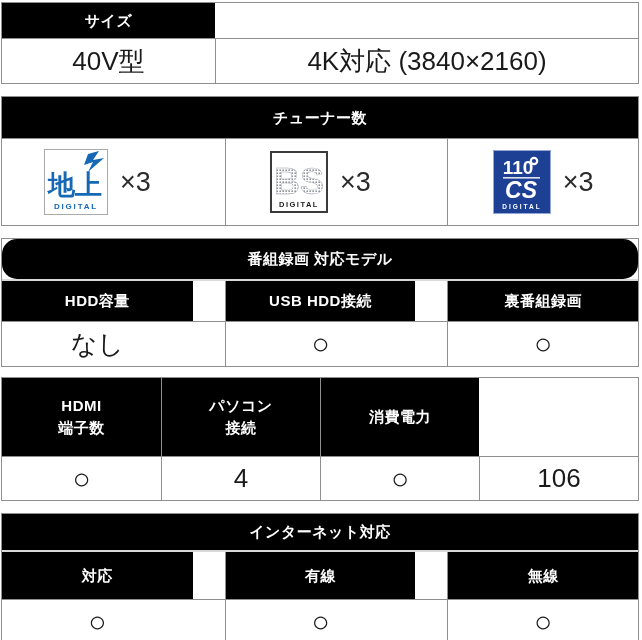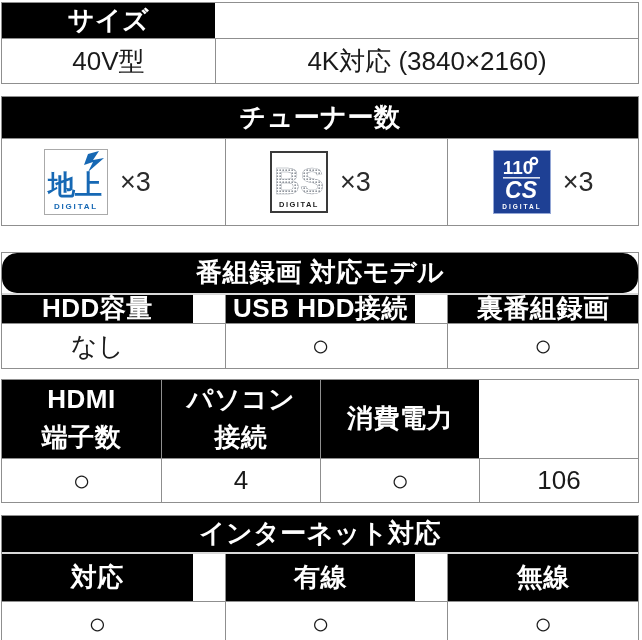"サイズ" .th { font-size: 26px -> 15px }
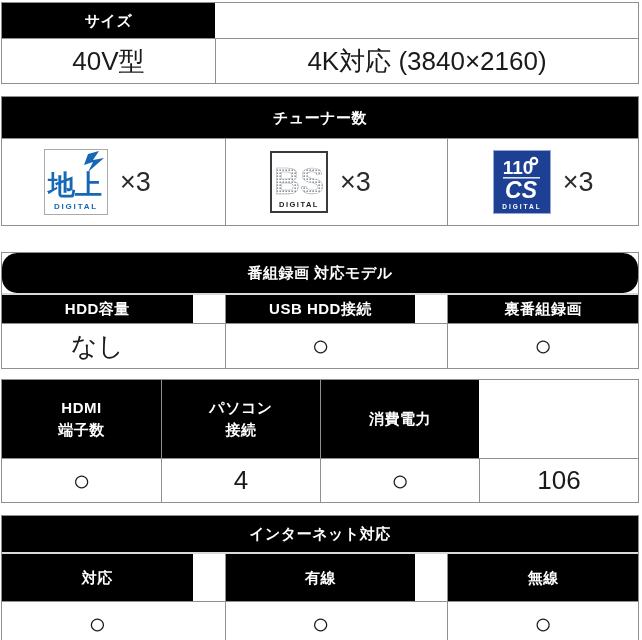"チューナー数" .m11 { margin-bottom: 26px -> 12px }
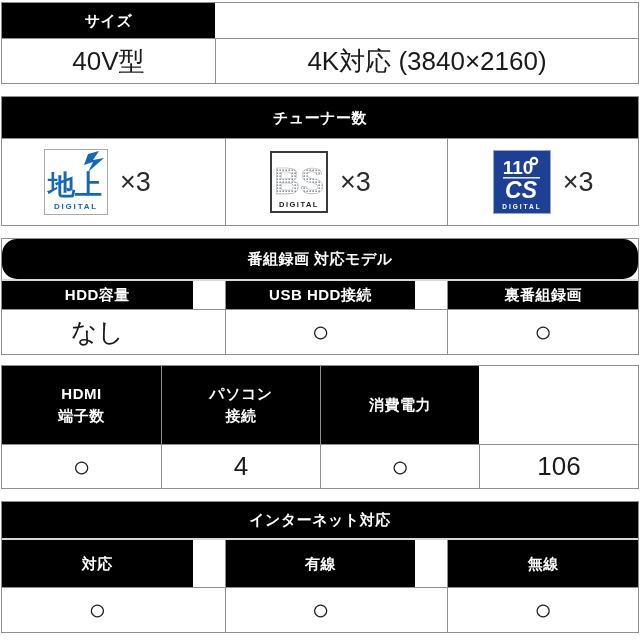"HDD容量" .h-rec-h { height: 28px -> 40px }
